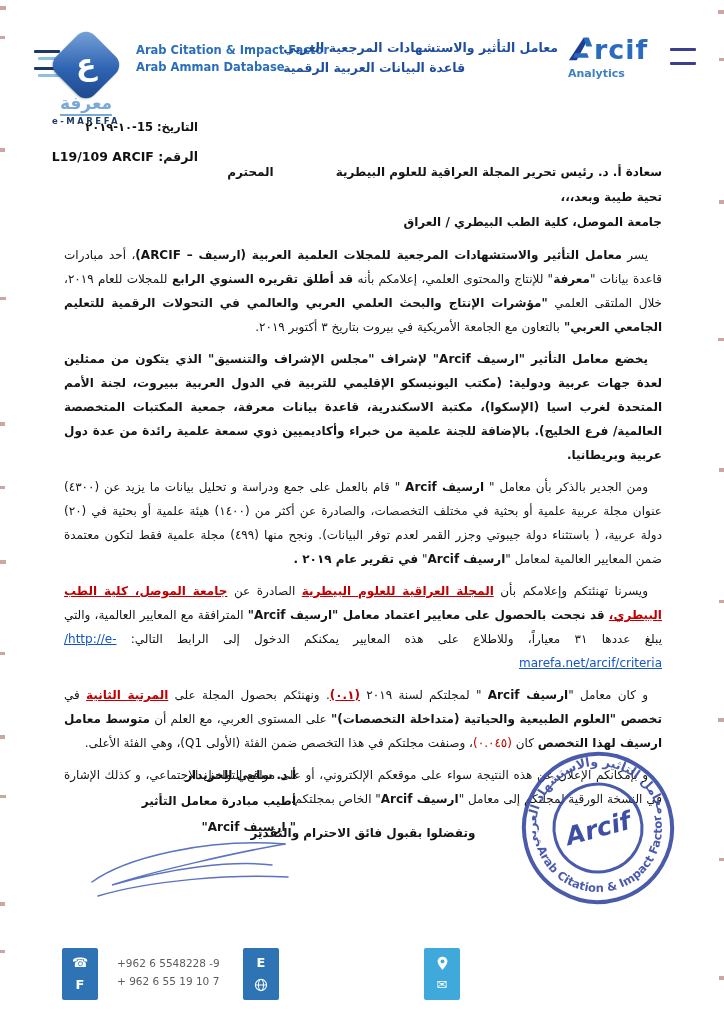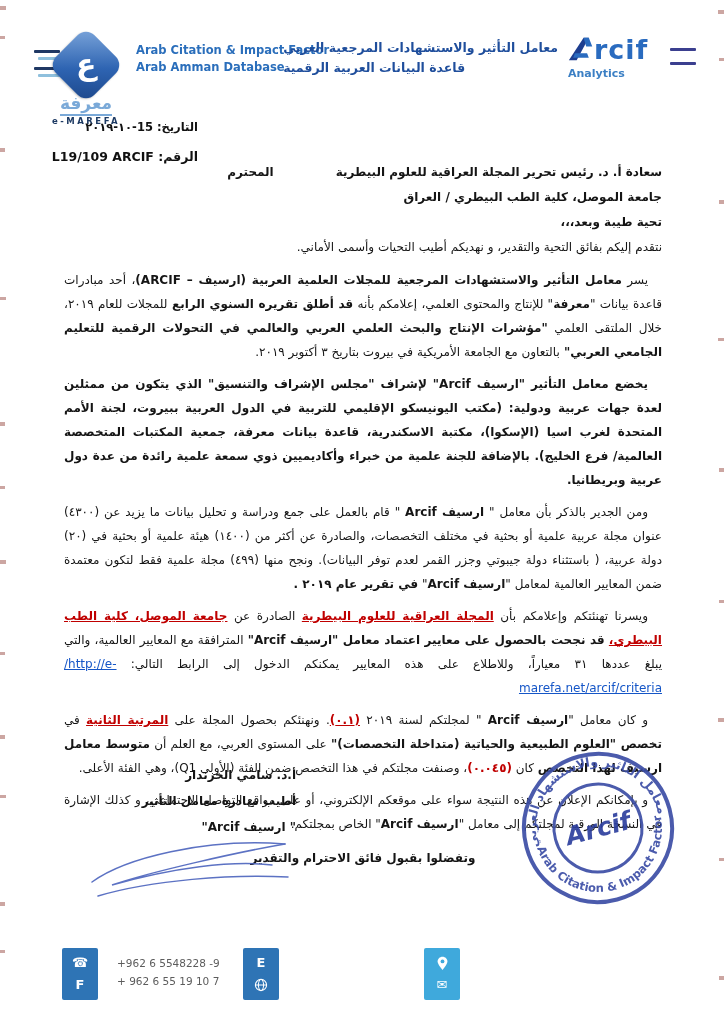"جامعة الموصل، كلية الطب البيطري" div { order: before "تحية طيبة وبعد،،،" -> after "تحية طيبة وبعد،،،" }
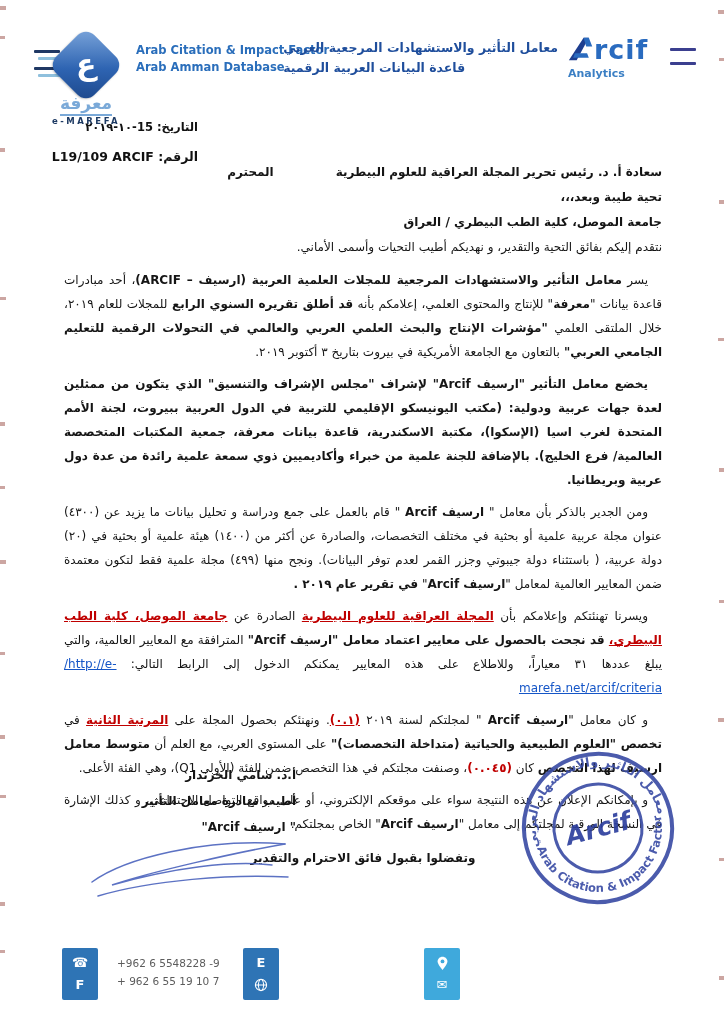"نتقدم إليكم بفائق التحية والتقدير،" div.intro { html: <div>نتقدم إليكم بفائق التحية والتقدير، و نهديكم أطيب التحيات وأسمى الأماني.</div> -> none }
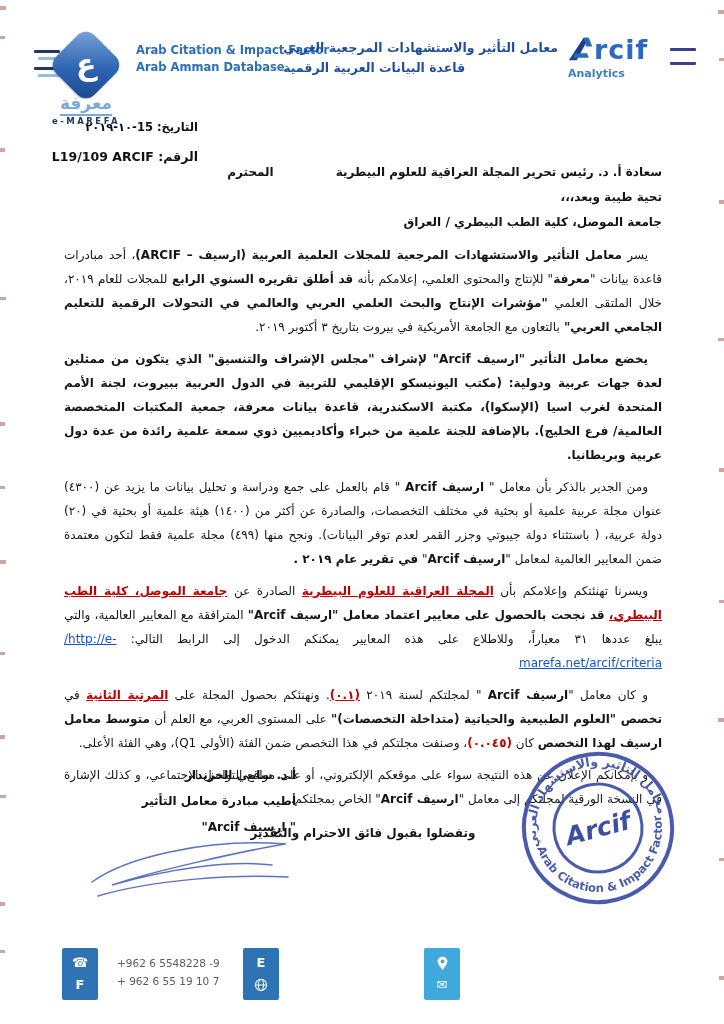"(٠.٠٤٥)" .sg-rb { font-weight: bold -> normal }
